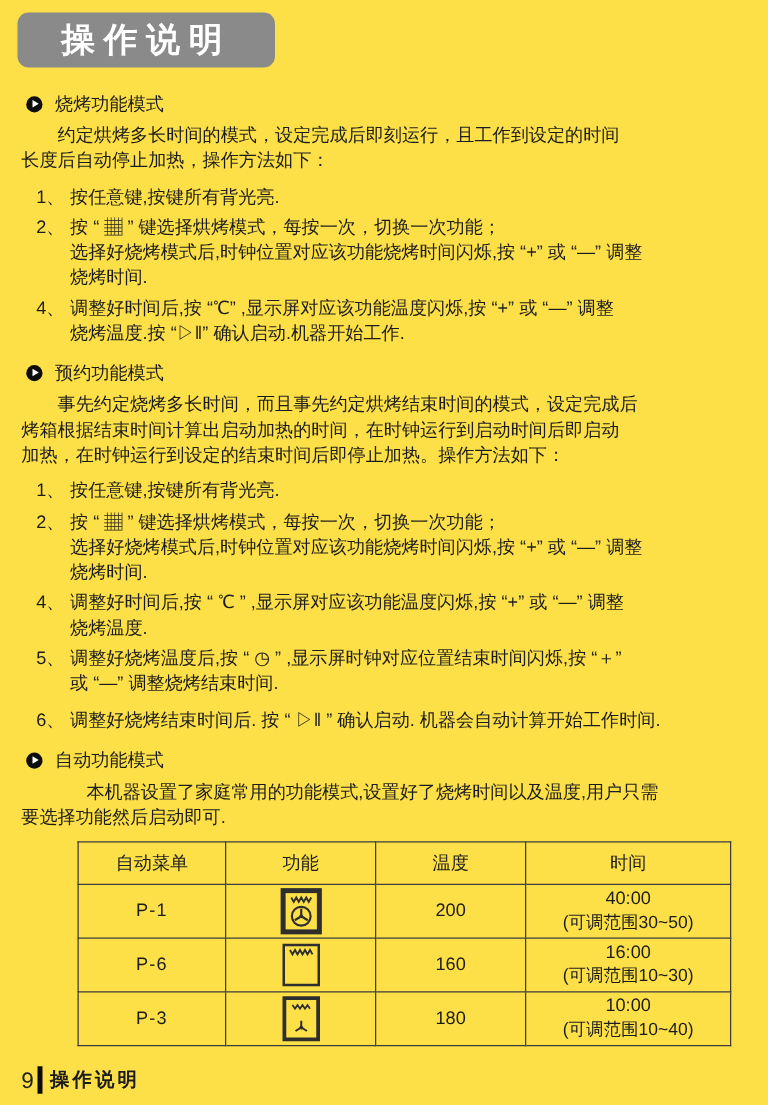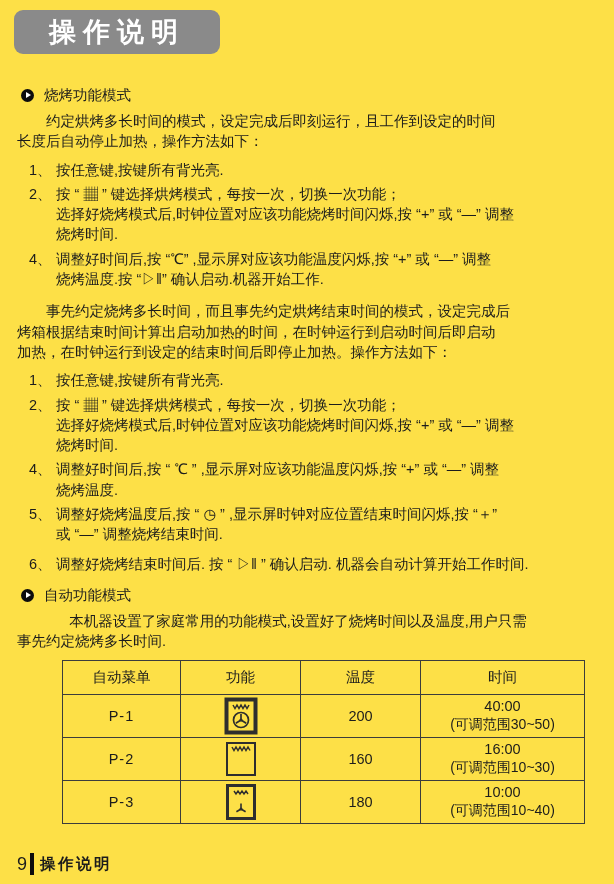"烧烤功能模式" .sec-head { margin: 12px 0 6px 21px -> 0 0 6px 21px }
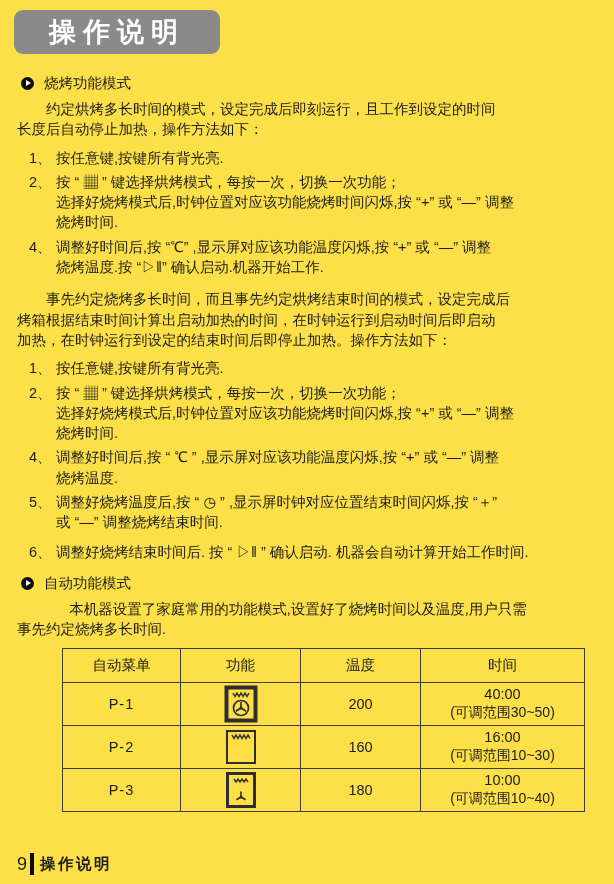"预约功能模式" div.sec-head { html: none -> <div> <span></span> <span>预约功能模式</span> </div> }
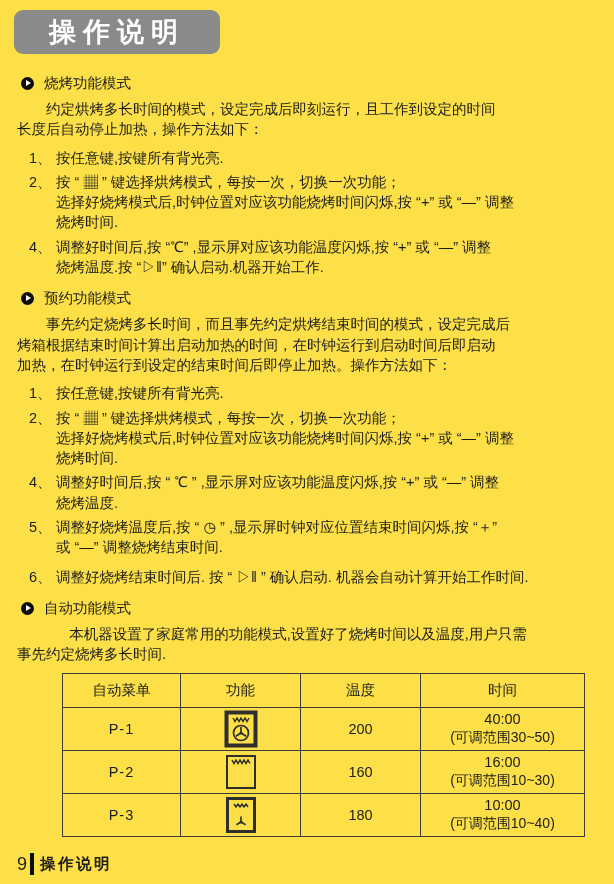"本机器设置了家庭常用的功能模式,设置好了烧烤时间以及温度,用户只需" p.intro { text: 事先约定烧烤多长时间 -> 要选择功能然后启动即可 }
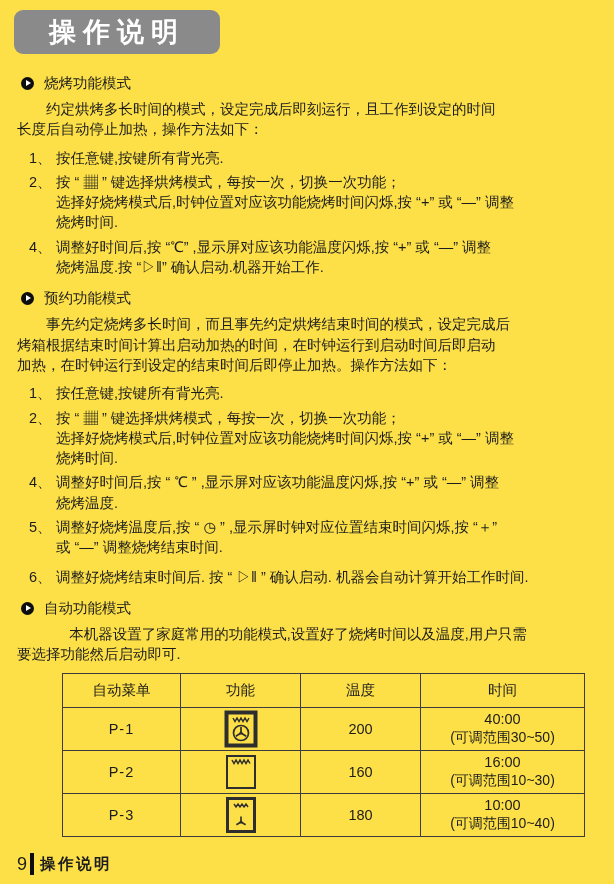"P-2" span.menu-val { text: P-2 -> P-6 }
